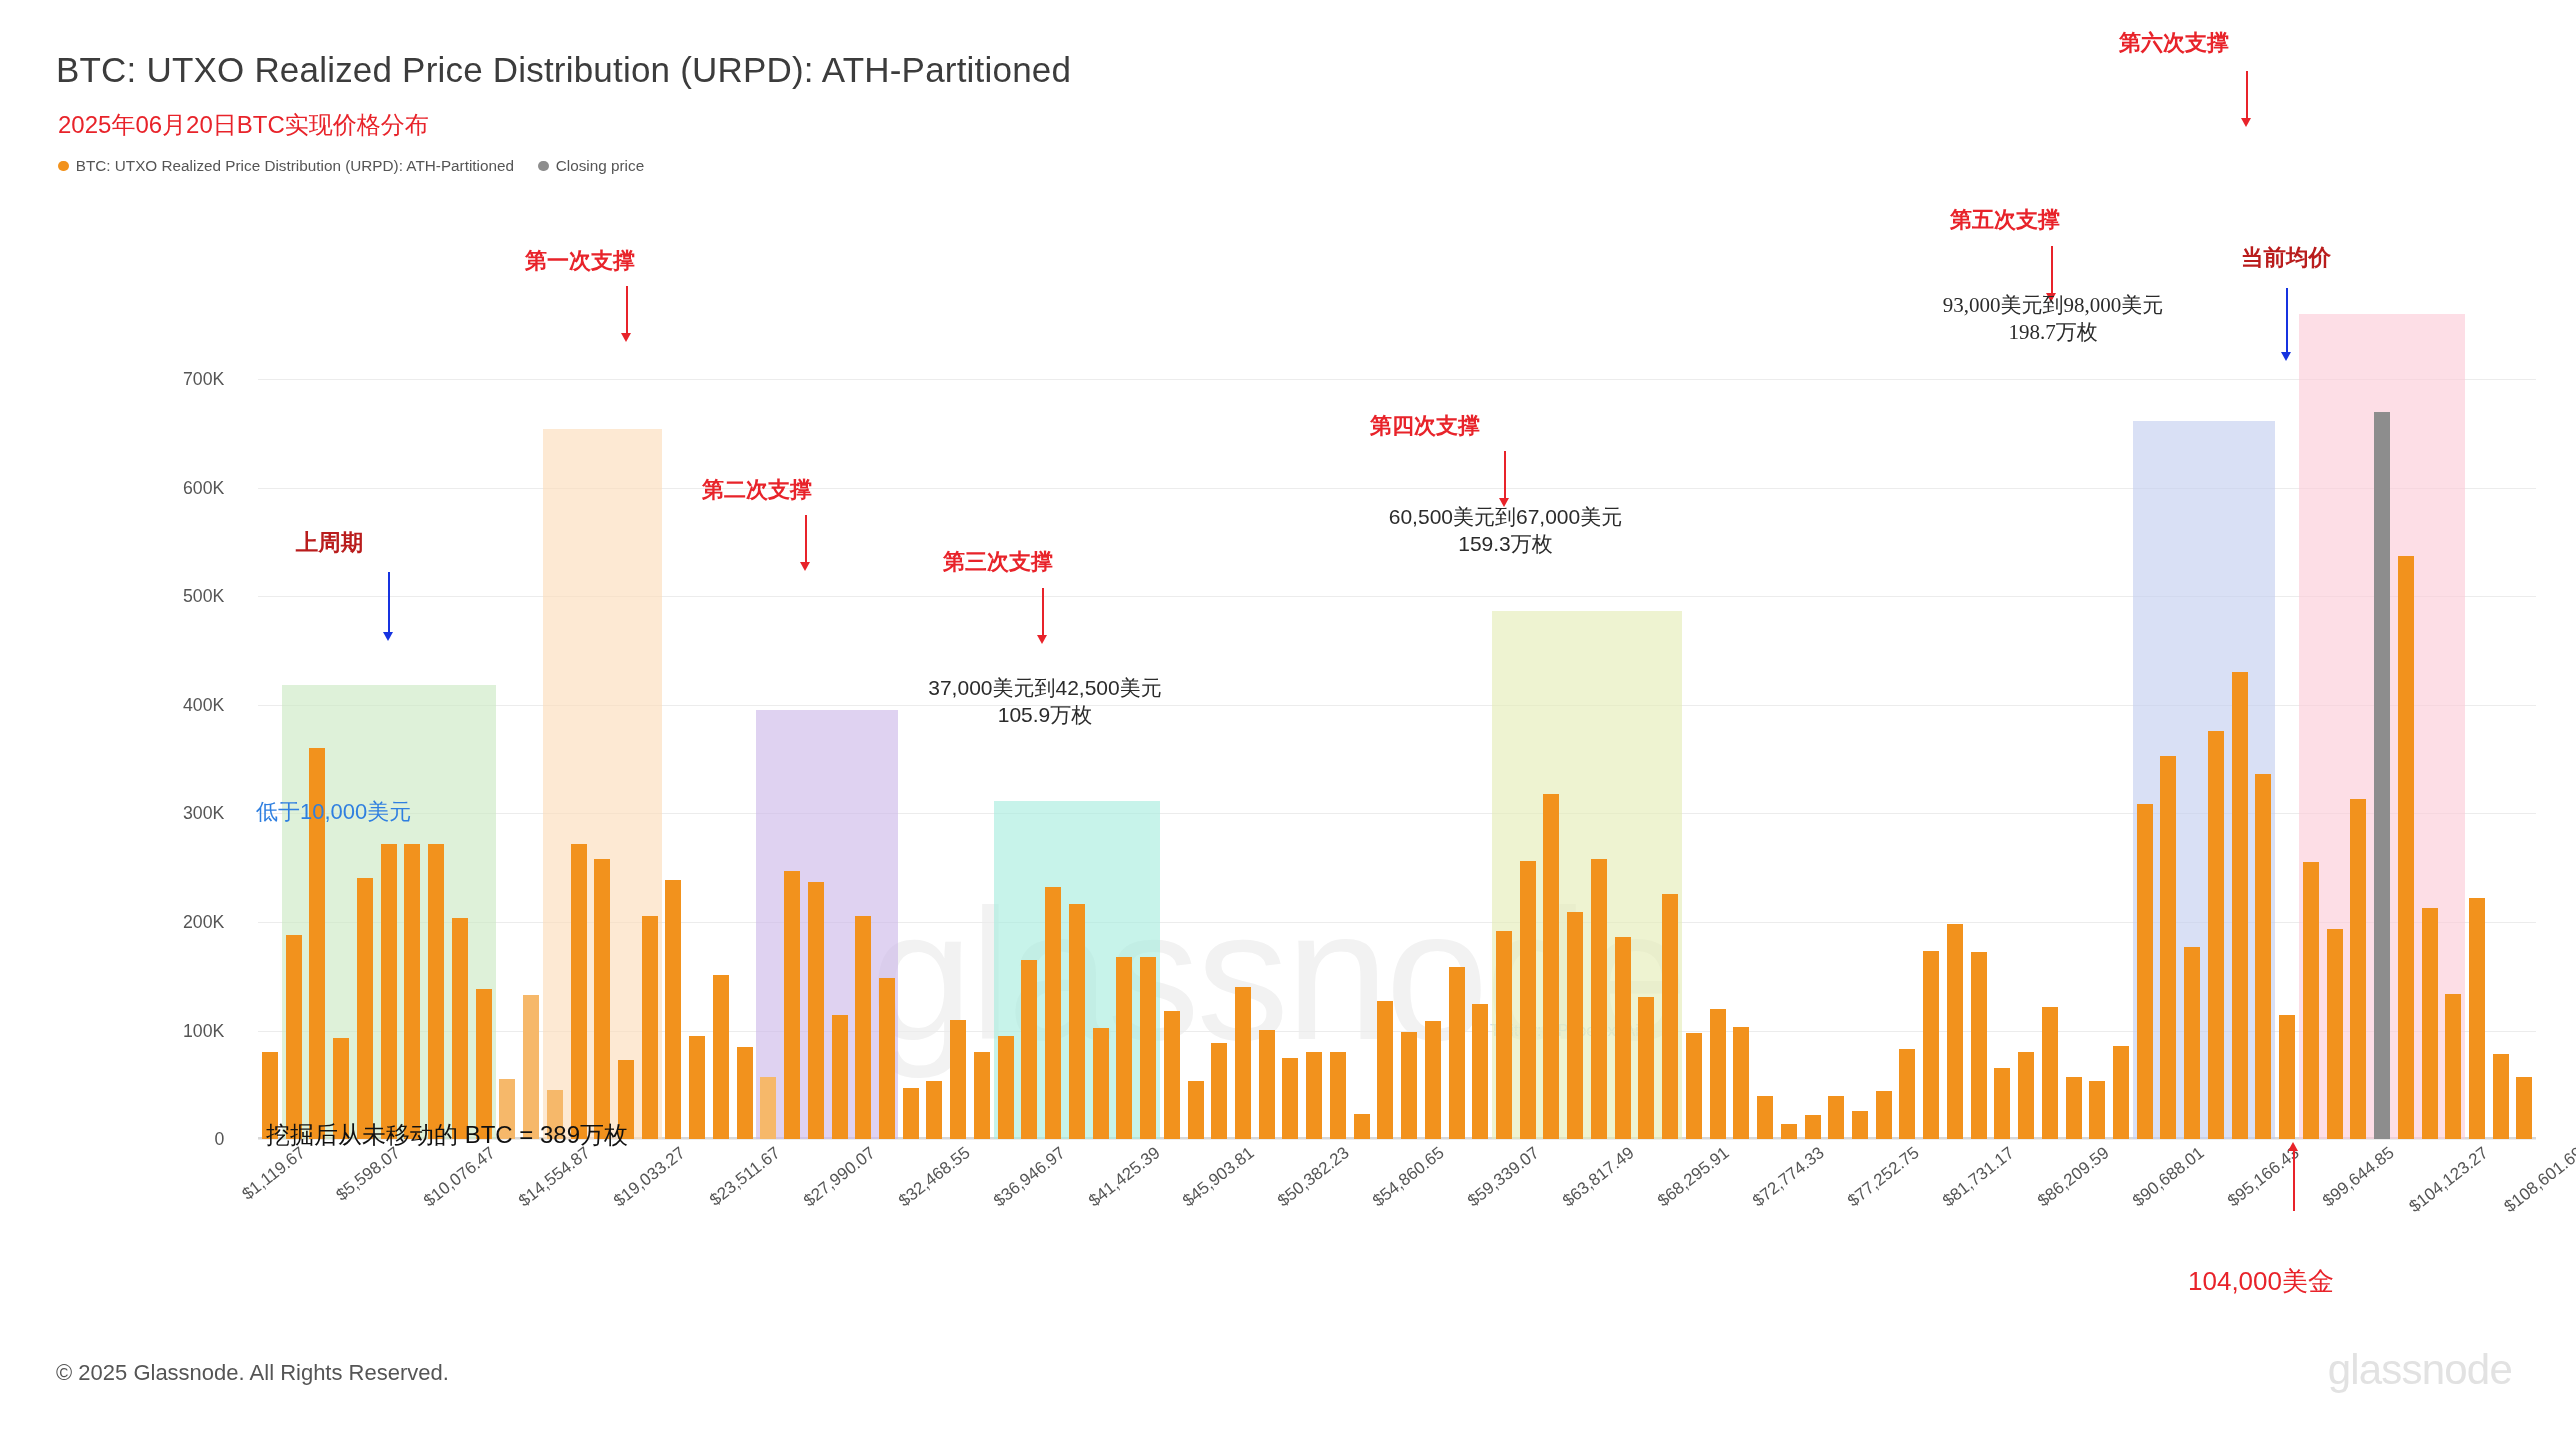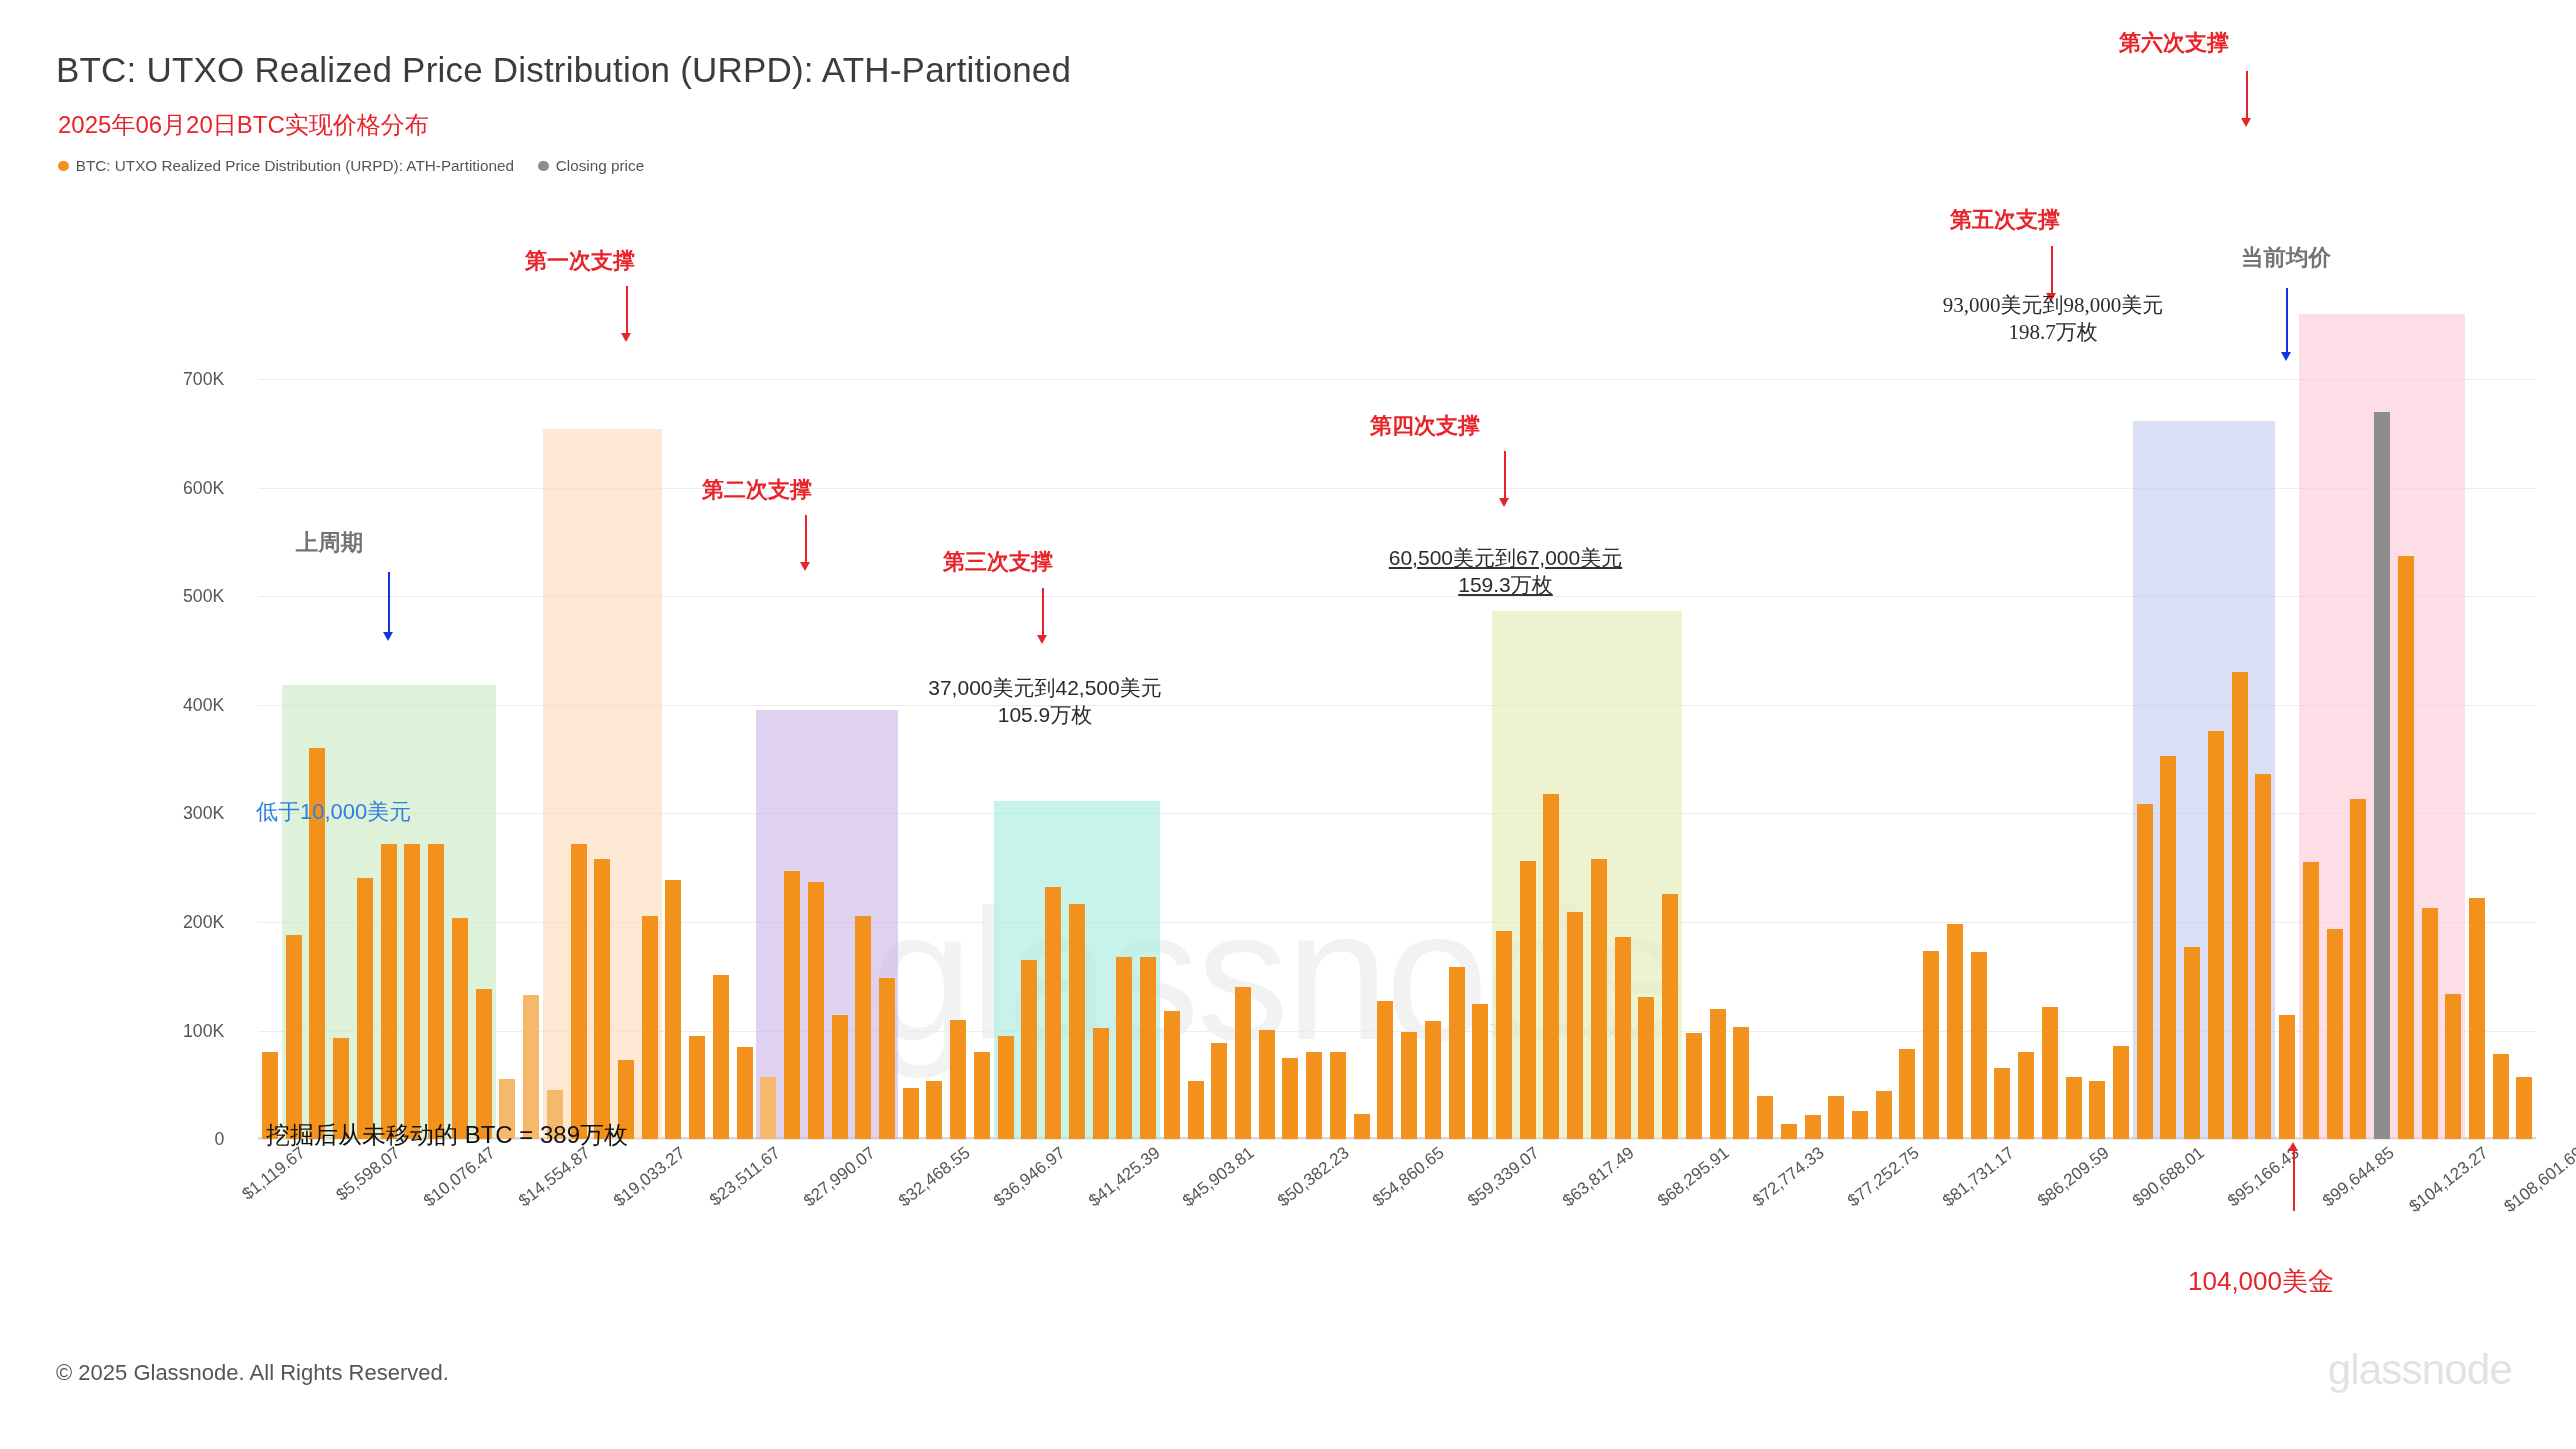"当前均价" .anno.blue .head { color: #737373 -> #b91c1c }
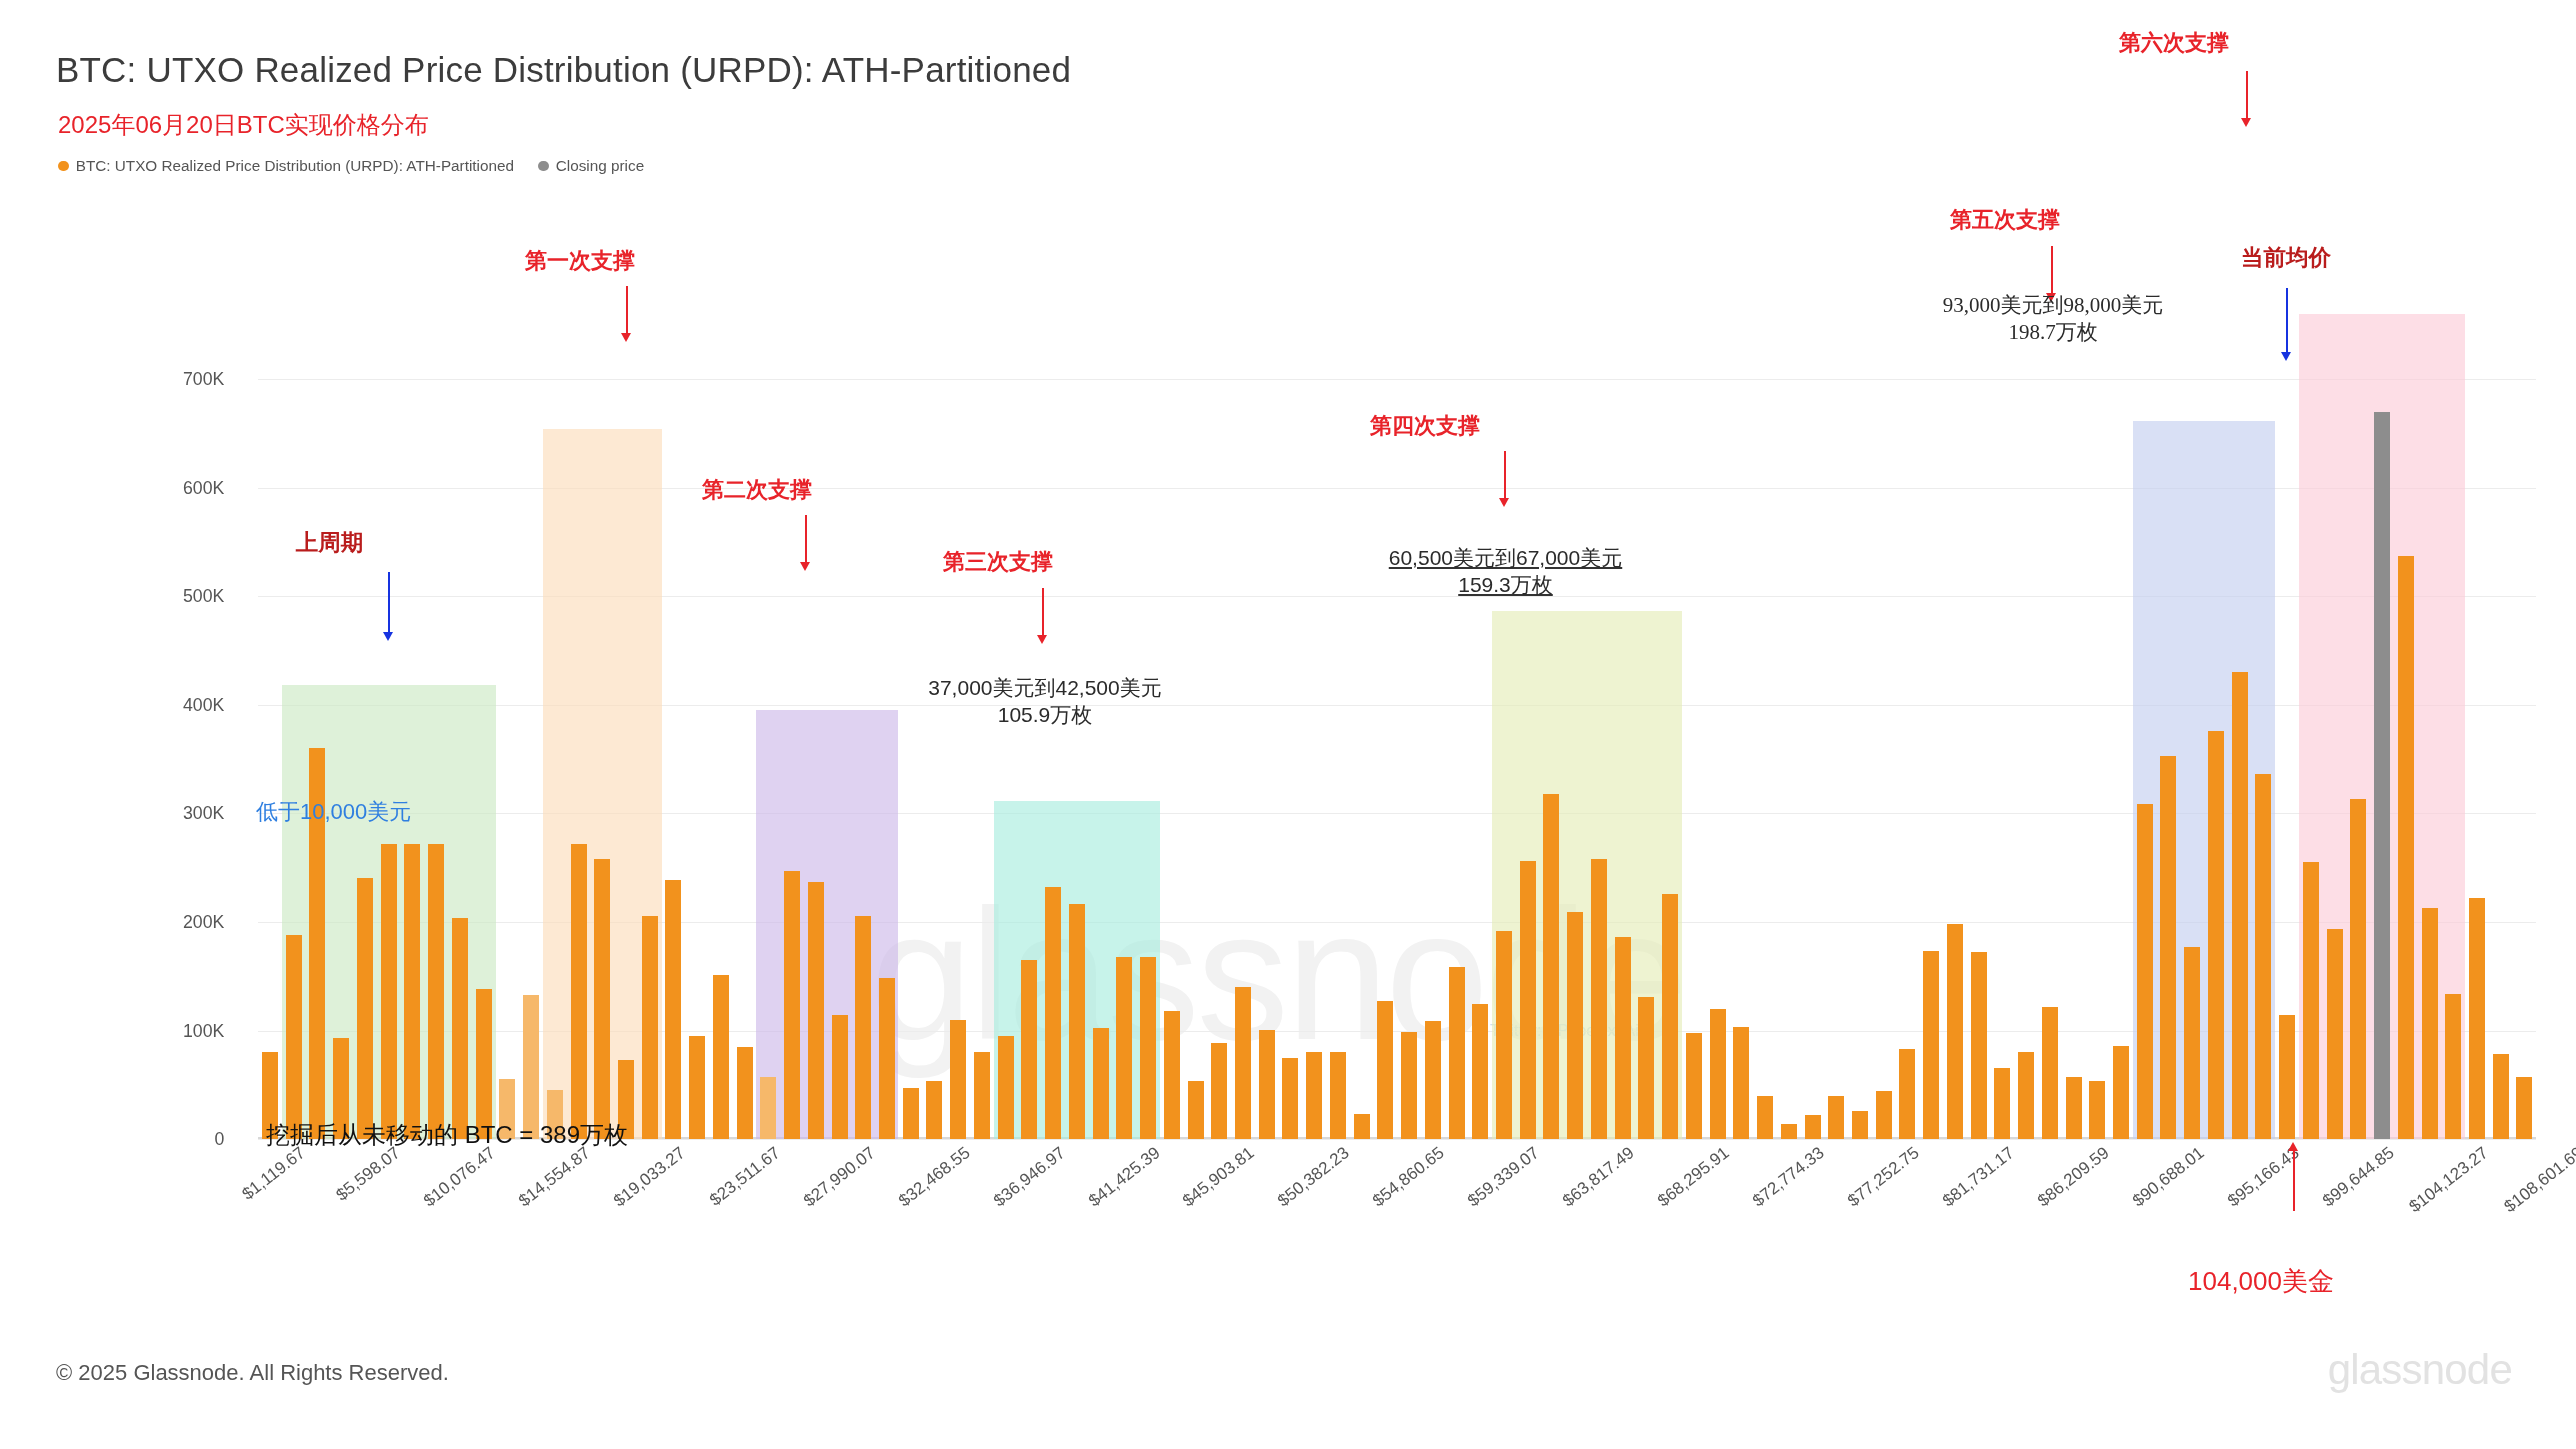"60,500美元到67,000美元" div.anno { text-decoration: underline -> none; top: 545px -> 504px }
